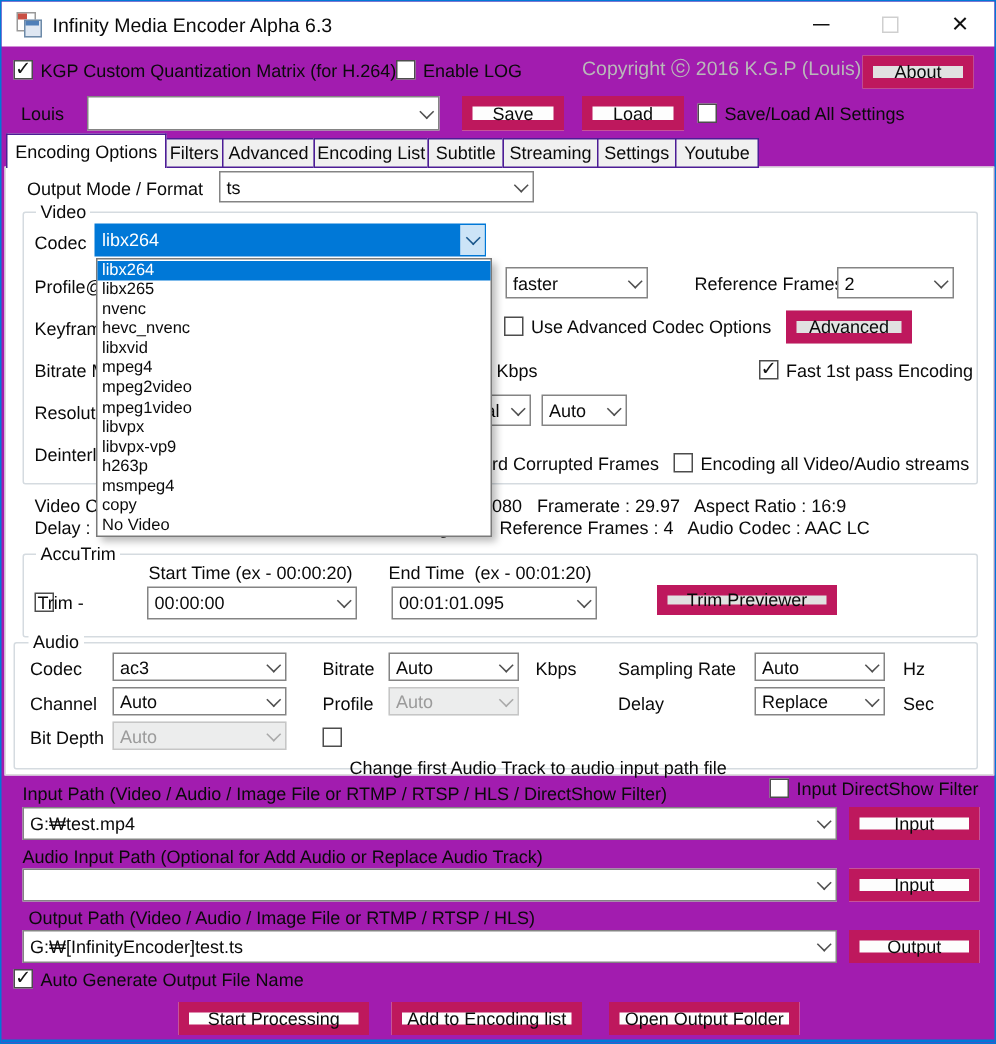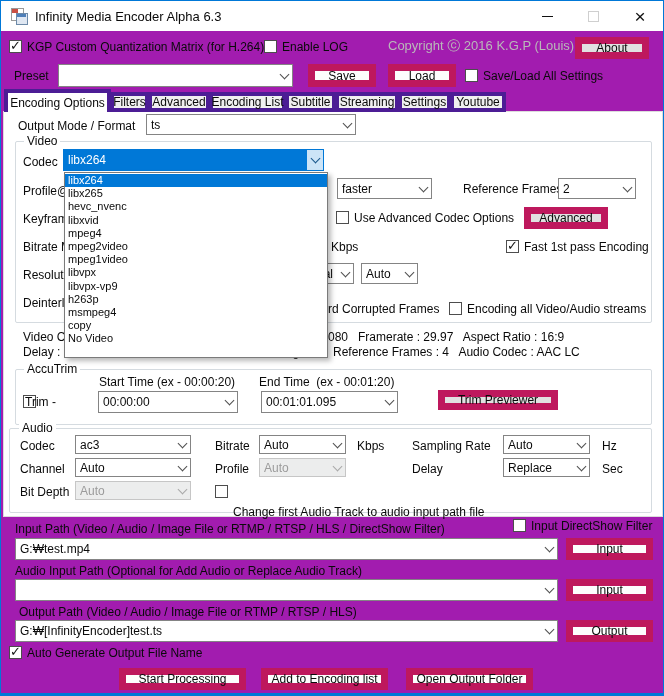"Preset" div.lbl { text: Preset -> Louis }
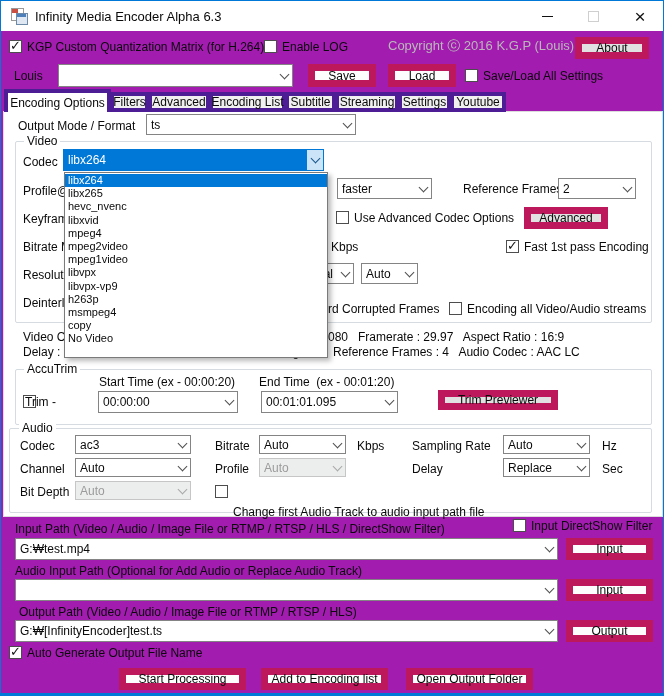"Encoding Options" .tab { border: 4px solid #4c1d95 -> 1px solid #4c1d95 }
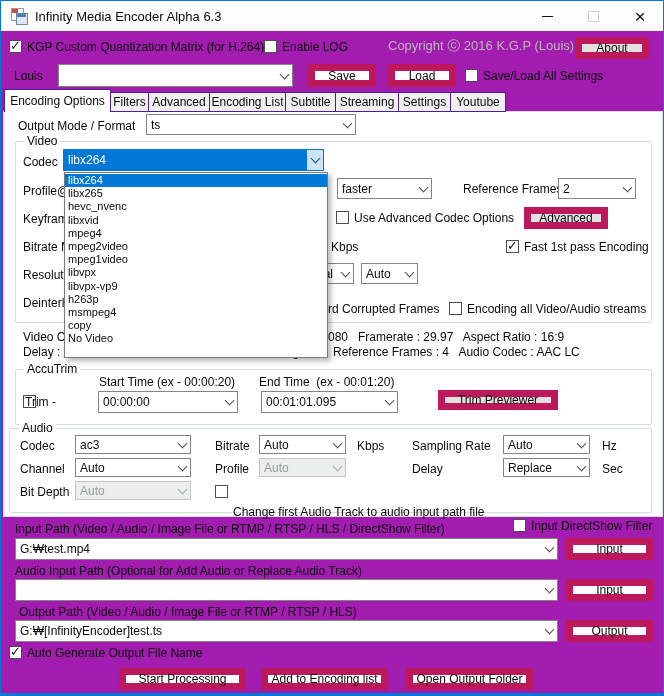"nvenc" div.opt { html: none -> <div>nvenc</div> }
